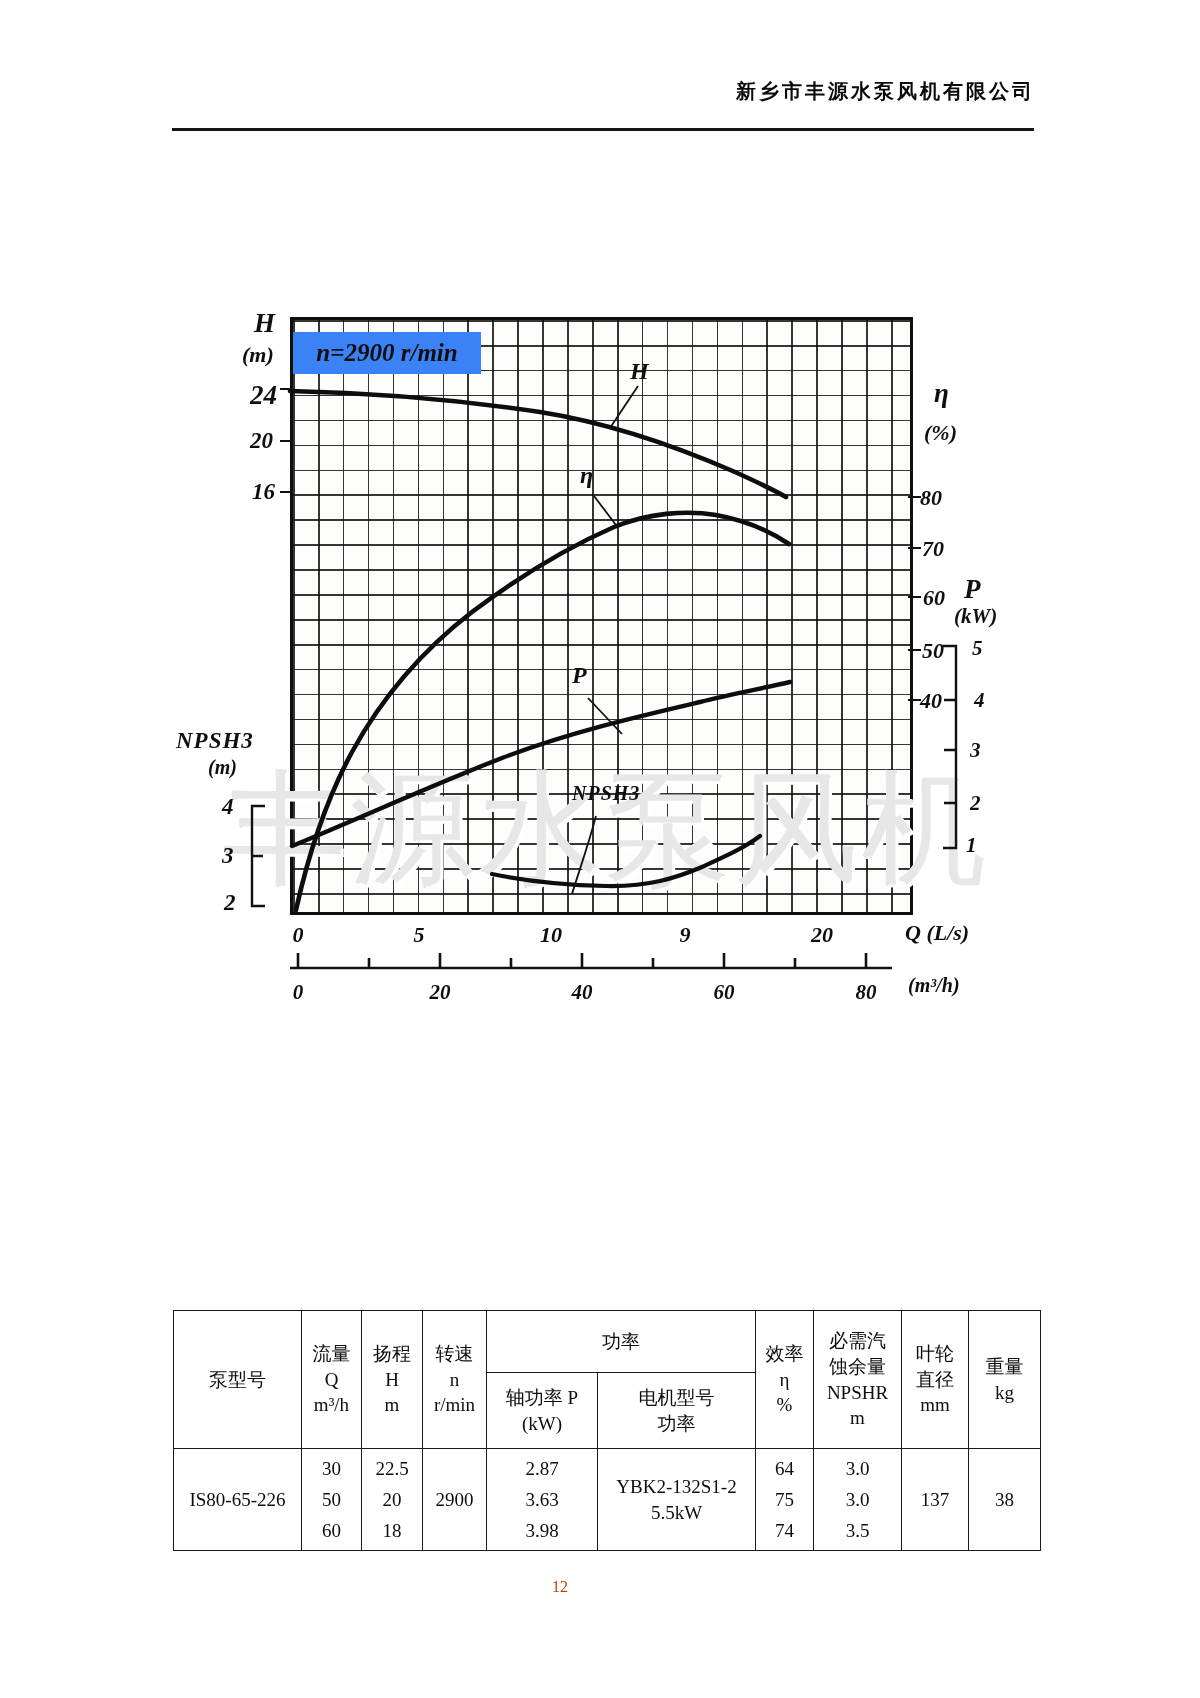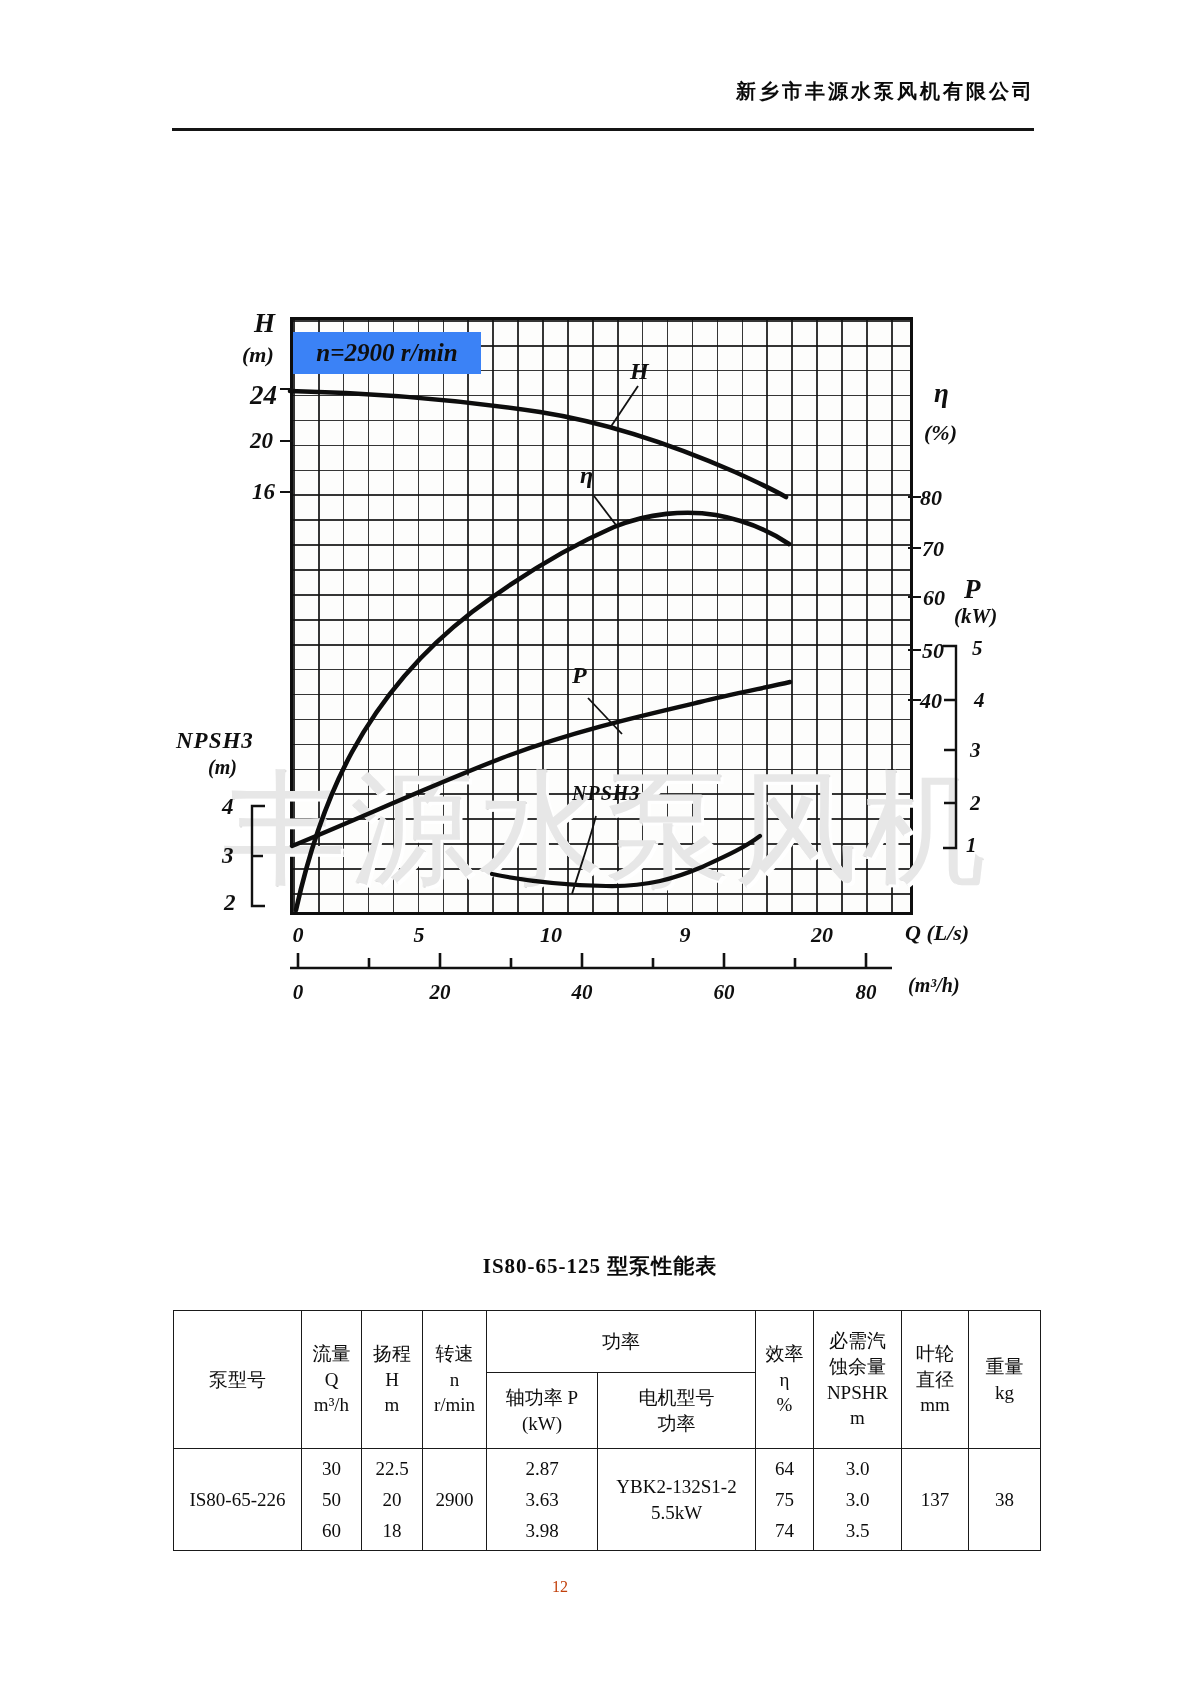"IS80-65-125 型泵性能表" div.tbl-title { html: <div>IS80-65-125 型泵性能表</div> -> none }
